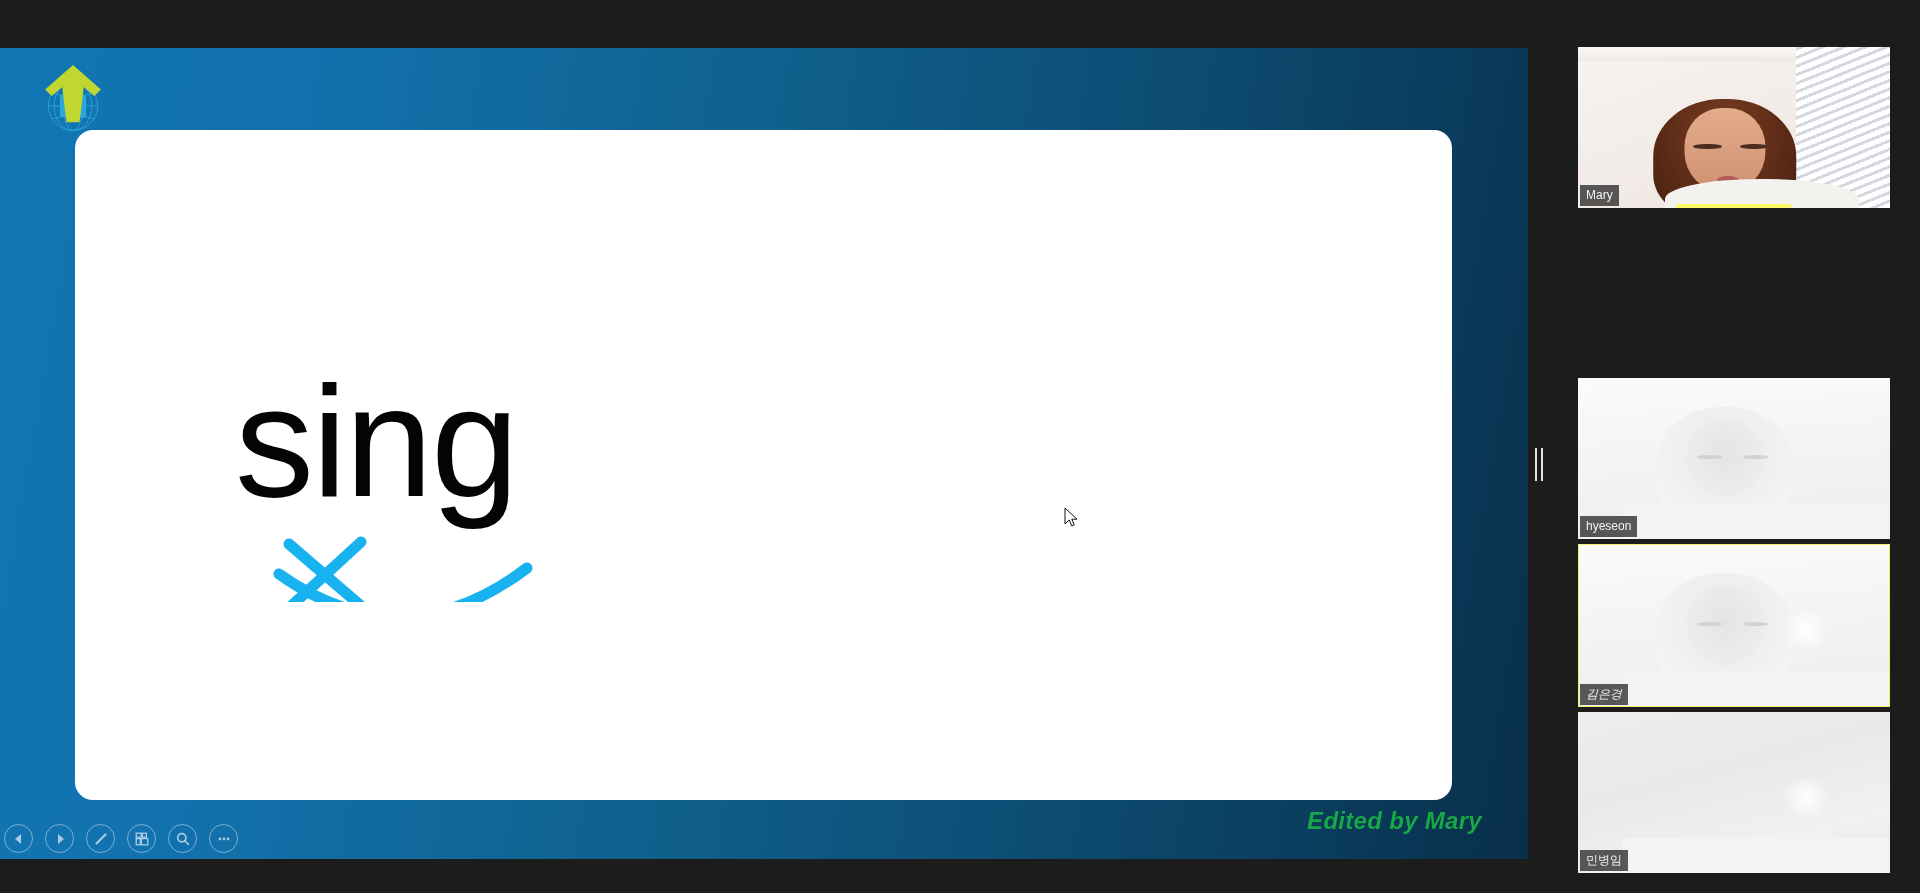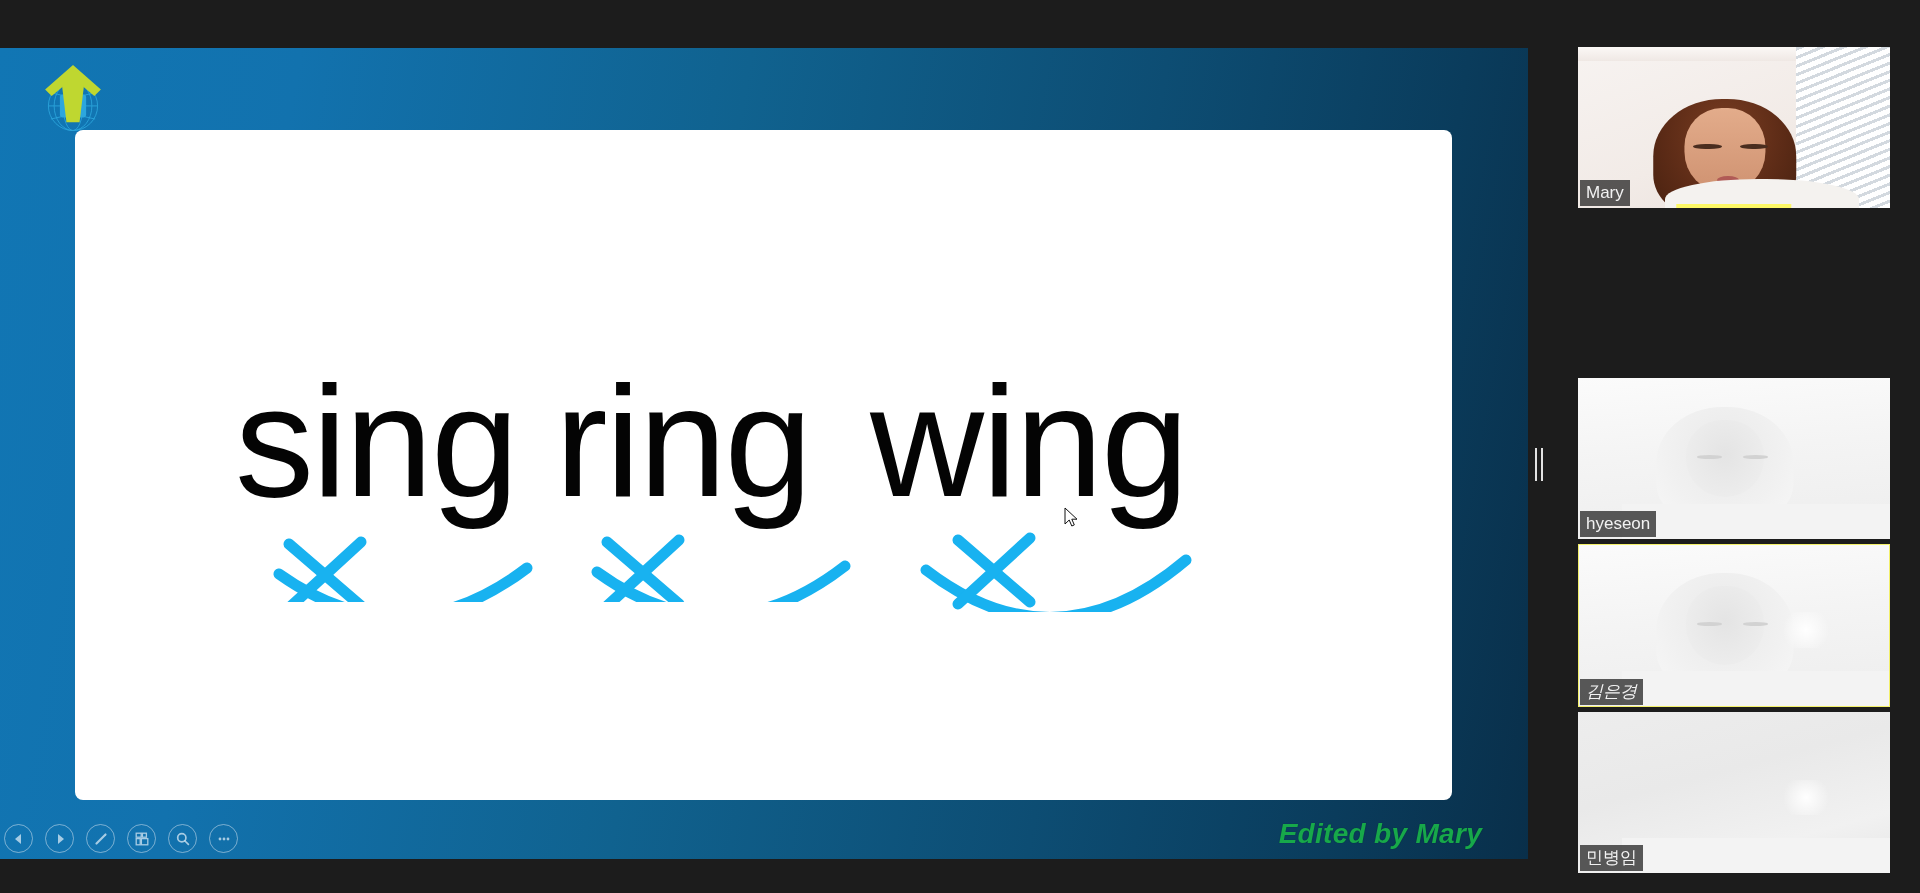"Mary" .name-tag { font-size: 17px -> 12px }
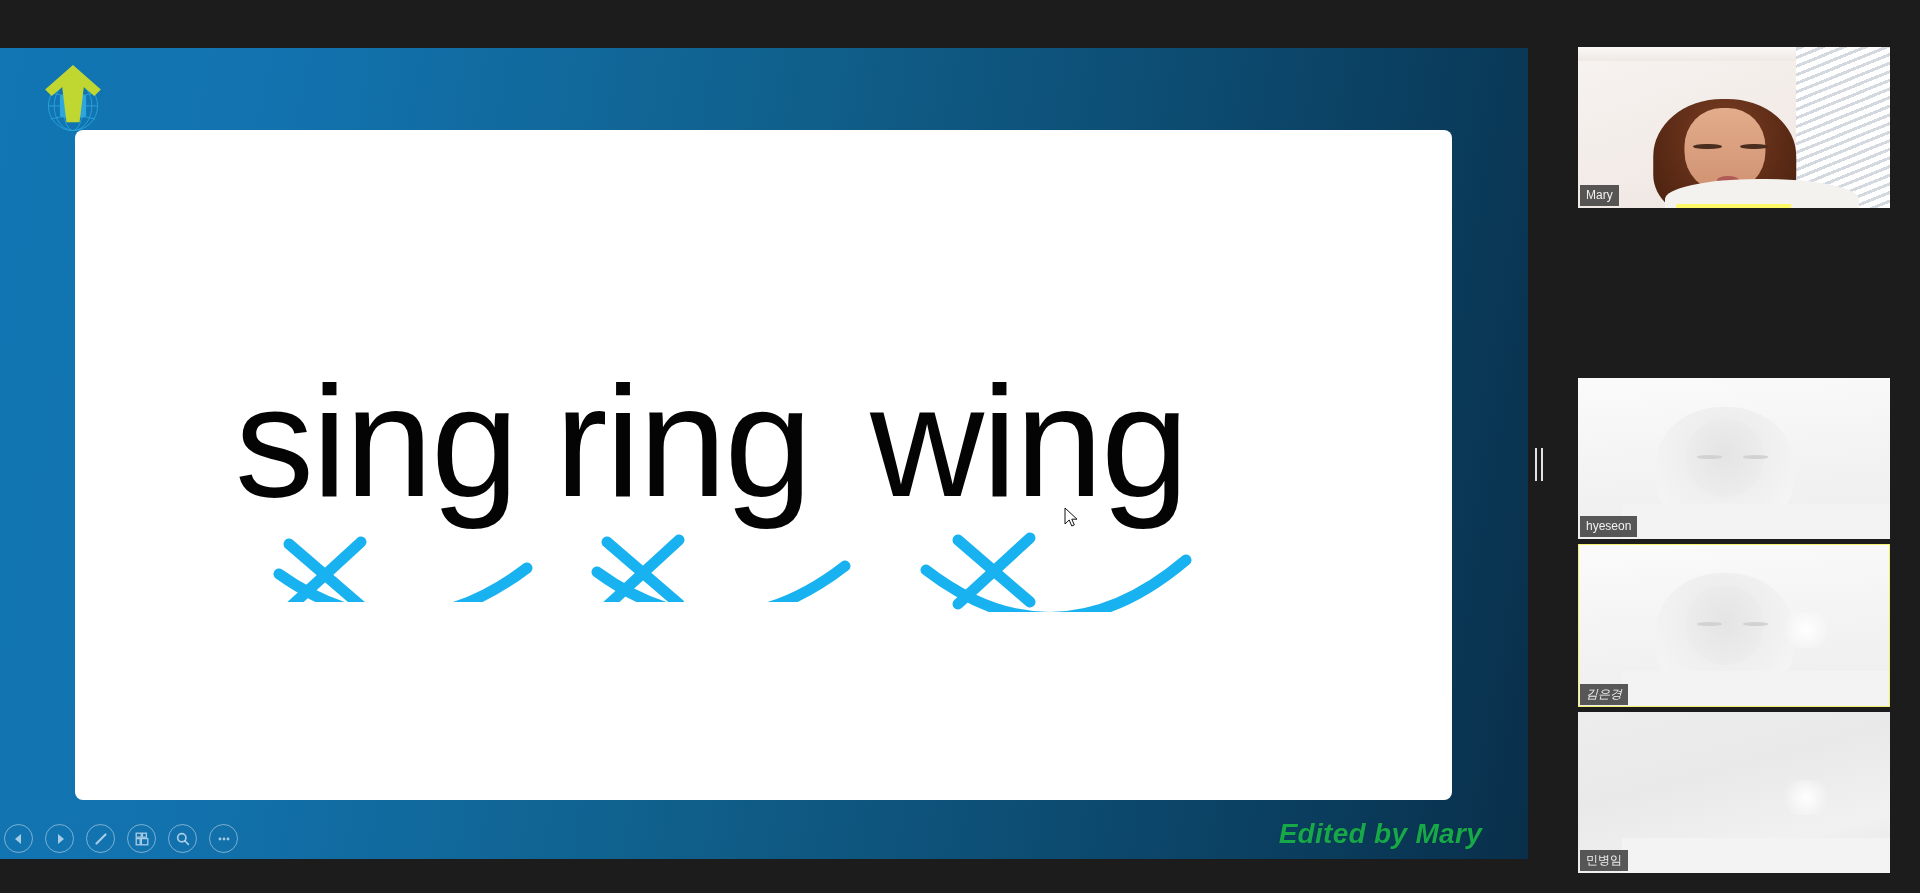"sing" #slide-white { border-radius: 8px -> 18px }
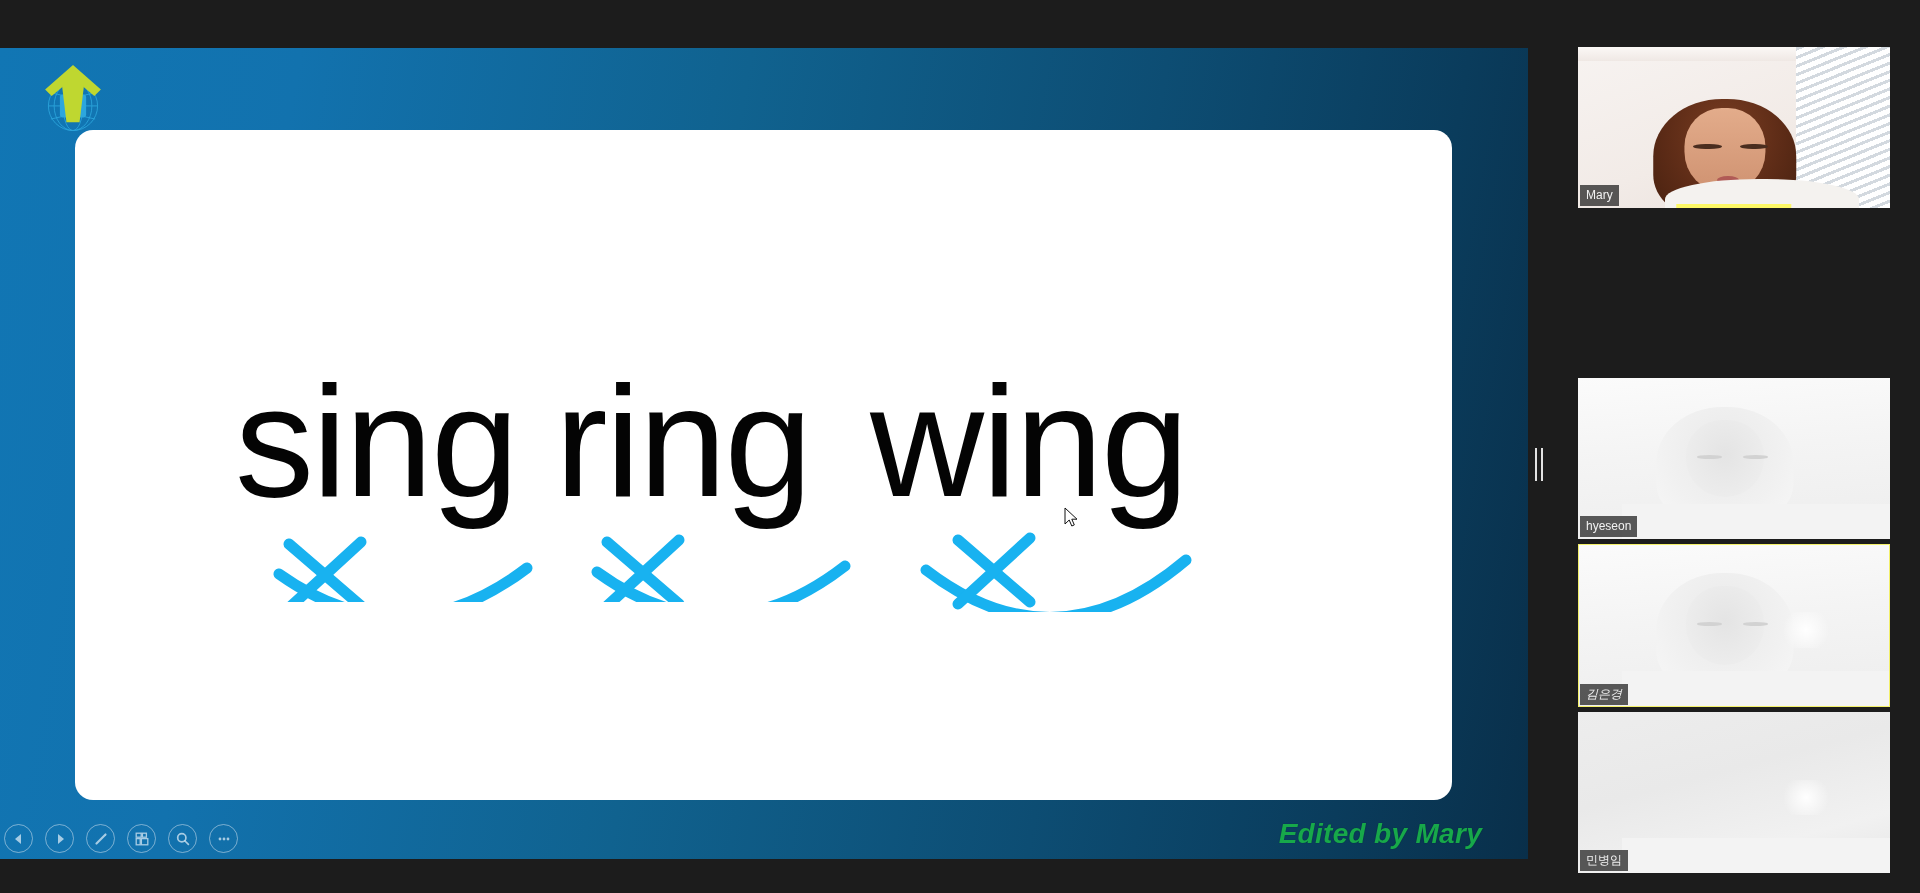"ring" div.word-block { html: <div> <div>ring</div> <svg> <path></path> <line></line> <line></line> </svg> </div> -> none }
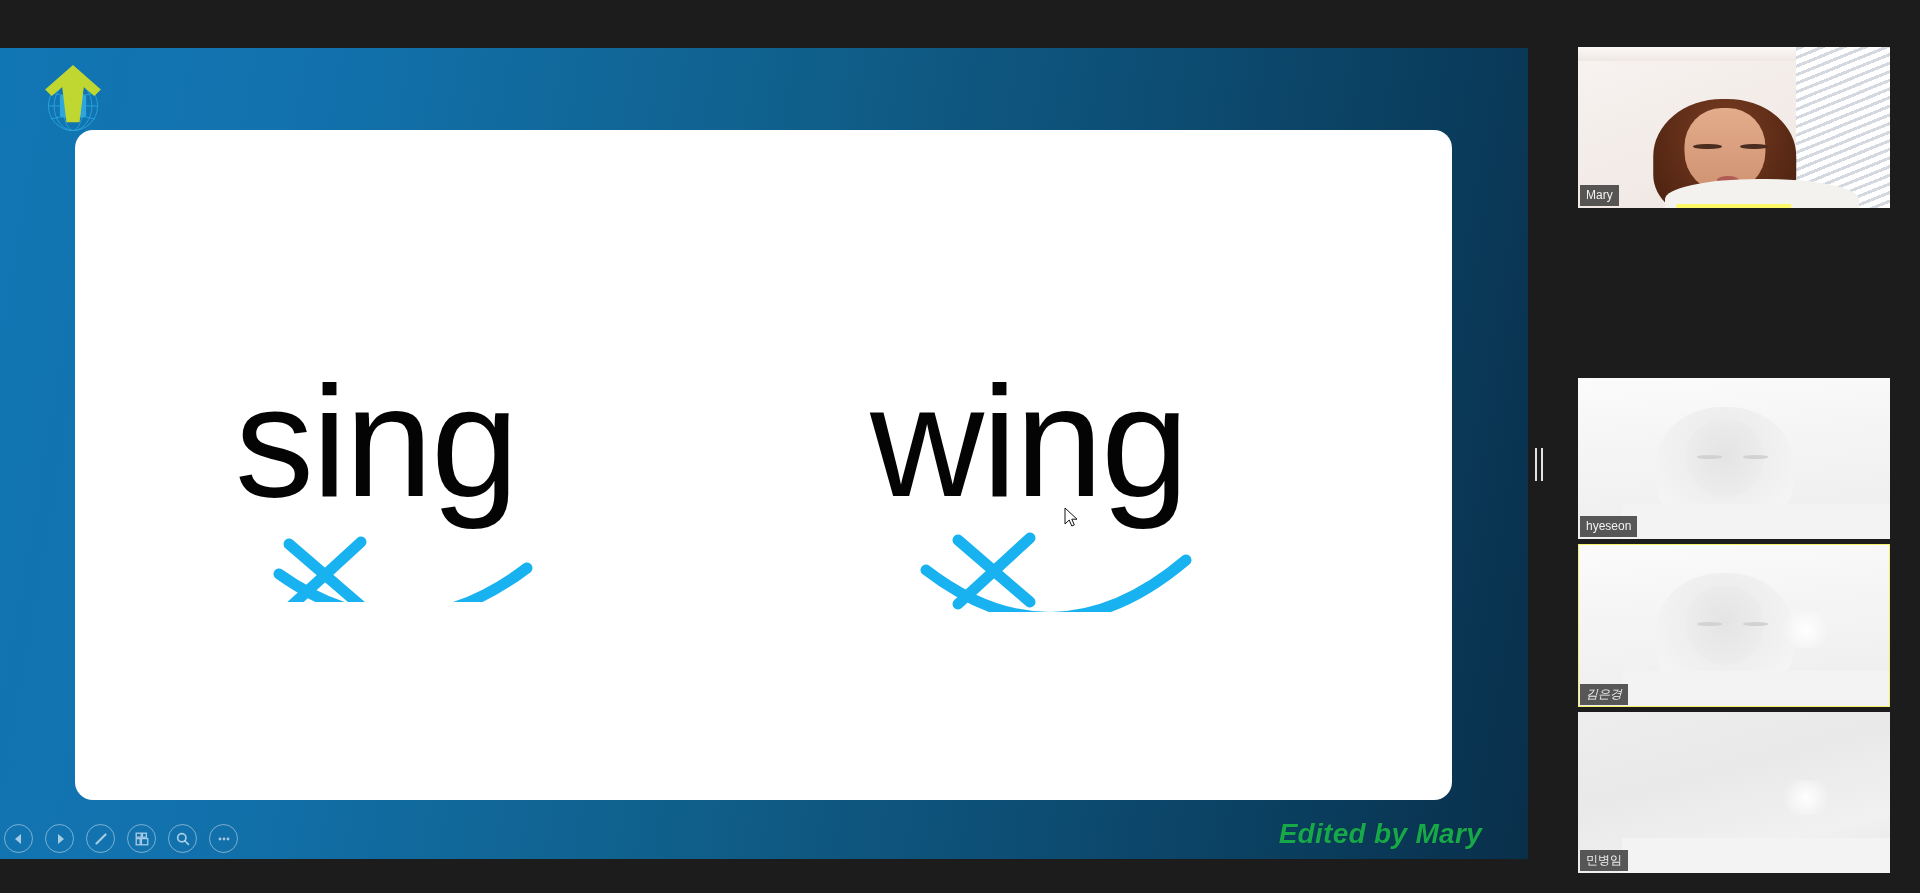"wing" div.word-block { html: <div> <div>wing</div> <svg> <path></path> <line></line> <line></line> </svg> </div> -> none }
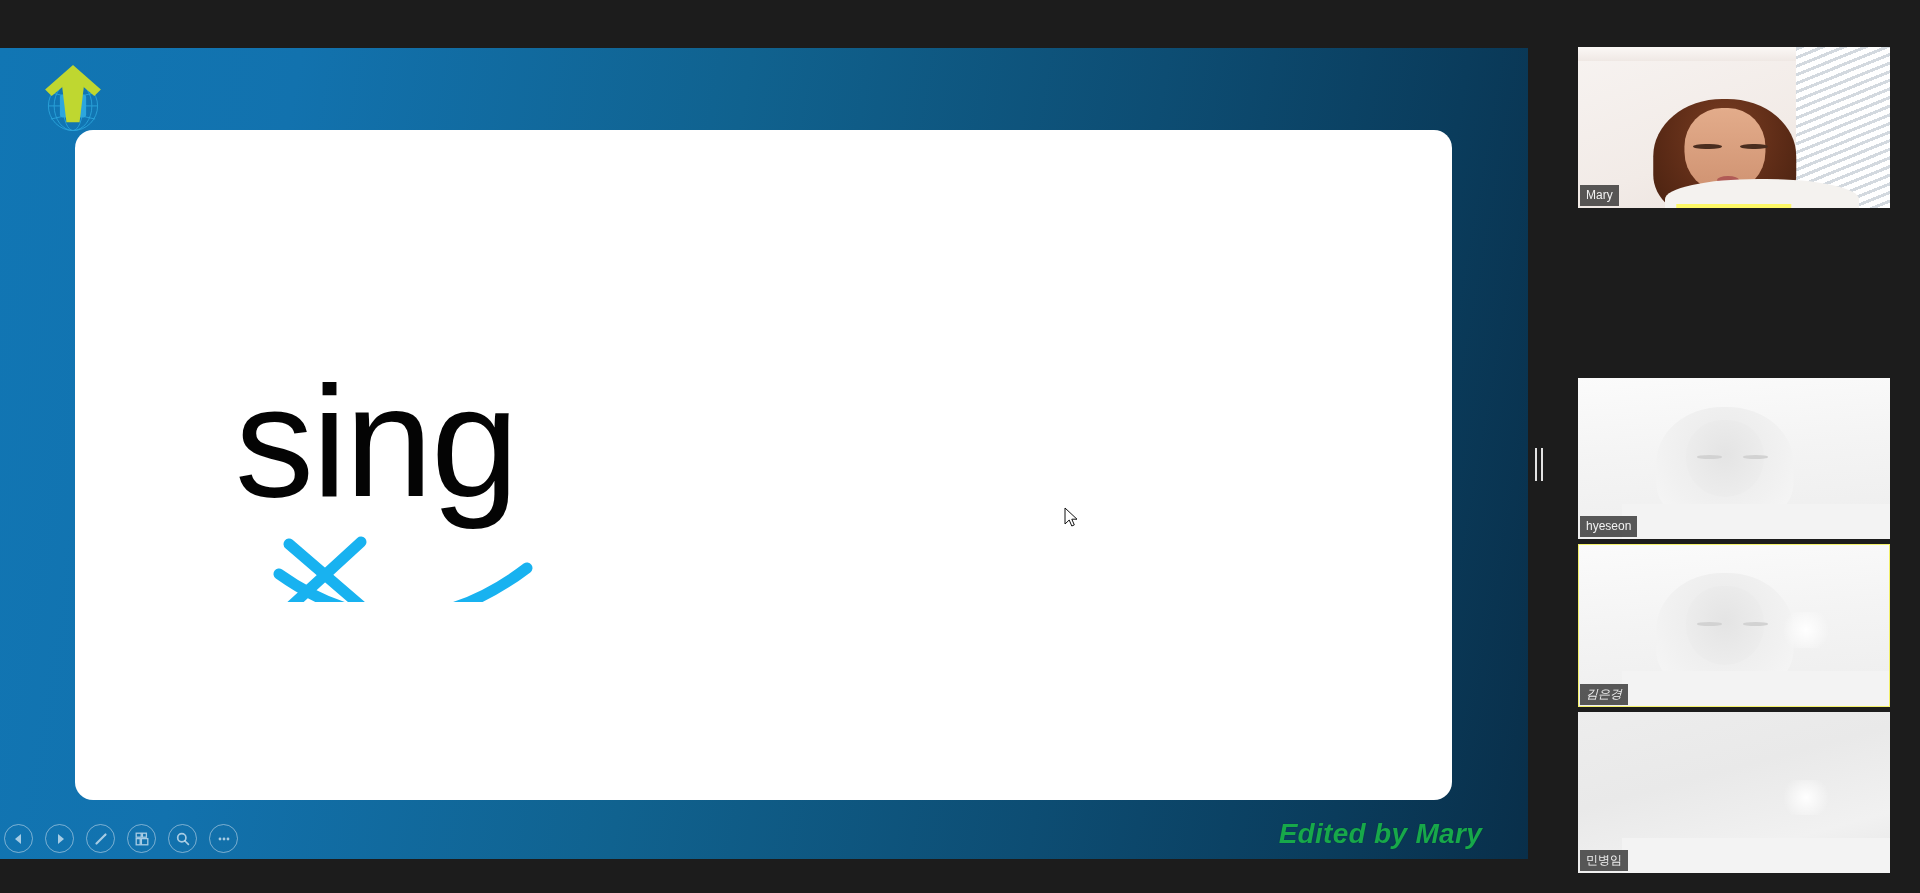"Edited by Mary" #credit { bottom: 9px -> 24px; font-size: 28px -> 24px }
